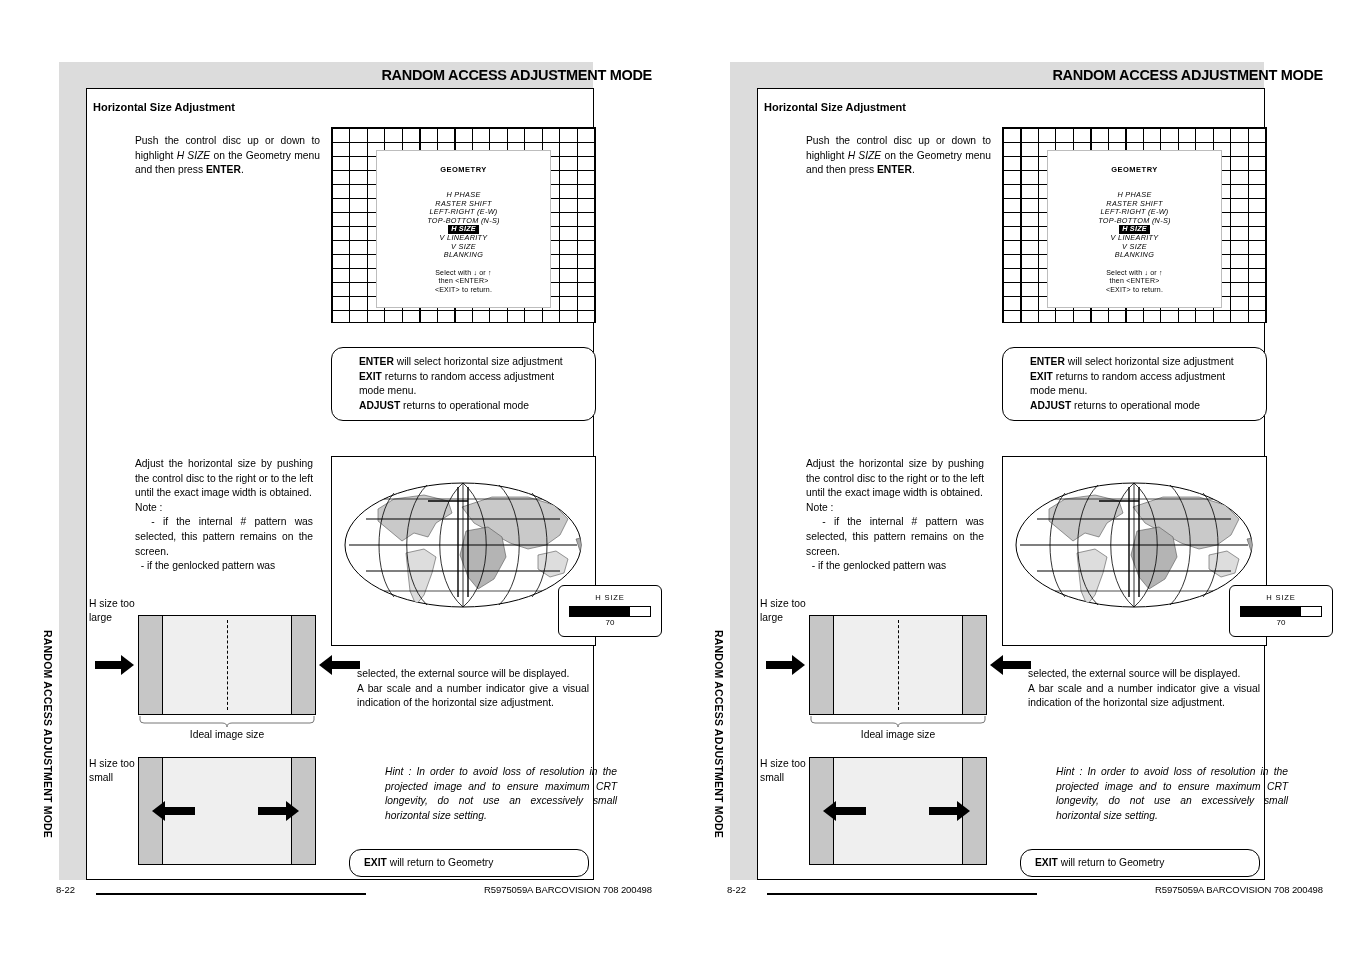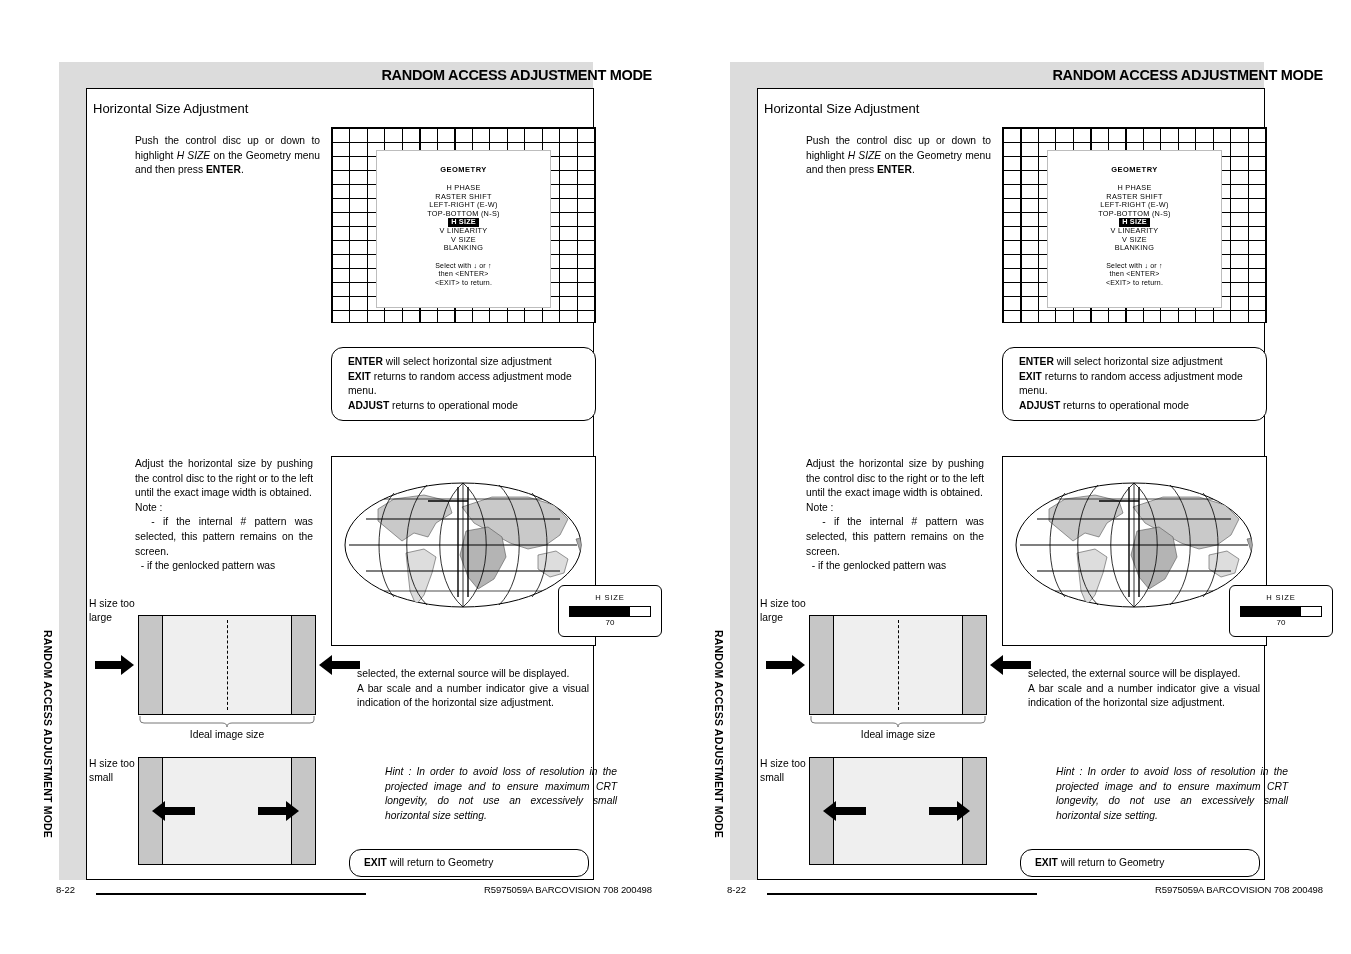"Horizontal Size Adjustment" .sec-title { font-size: 13px -> 11px; font-weight: normal -> bold }
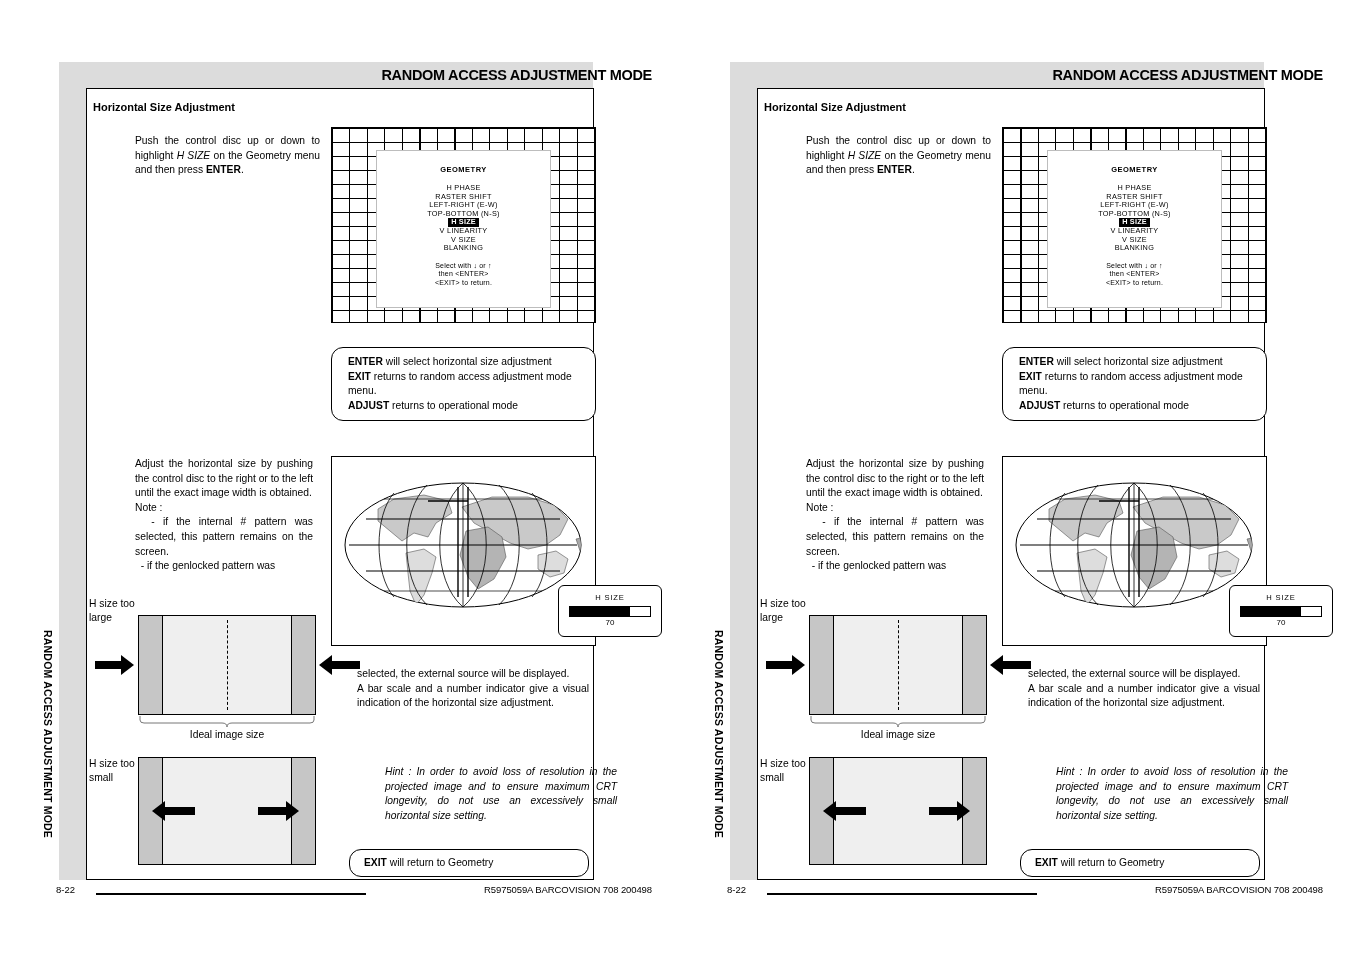"H PHASE" .osd .items { font-style: none -> italic; margin-top: 10px -> 17px }
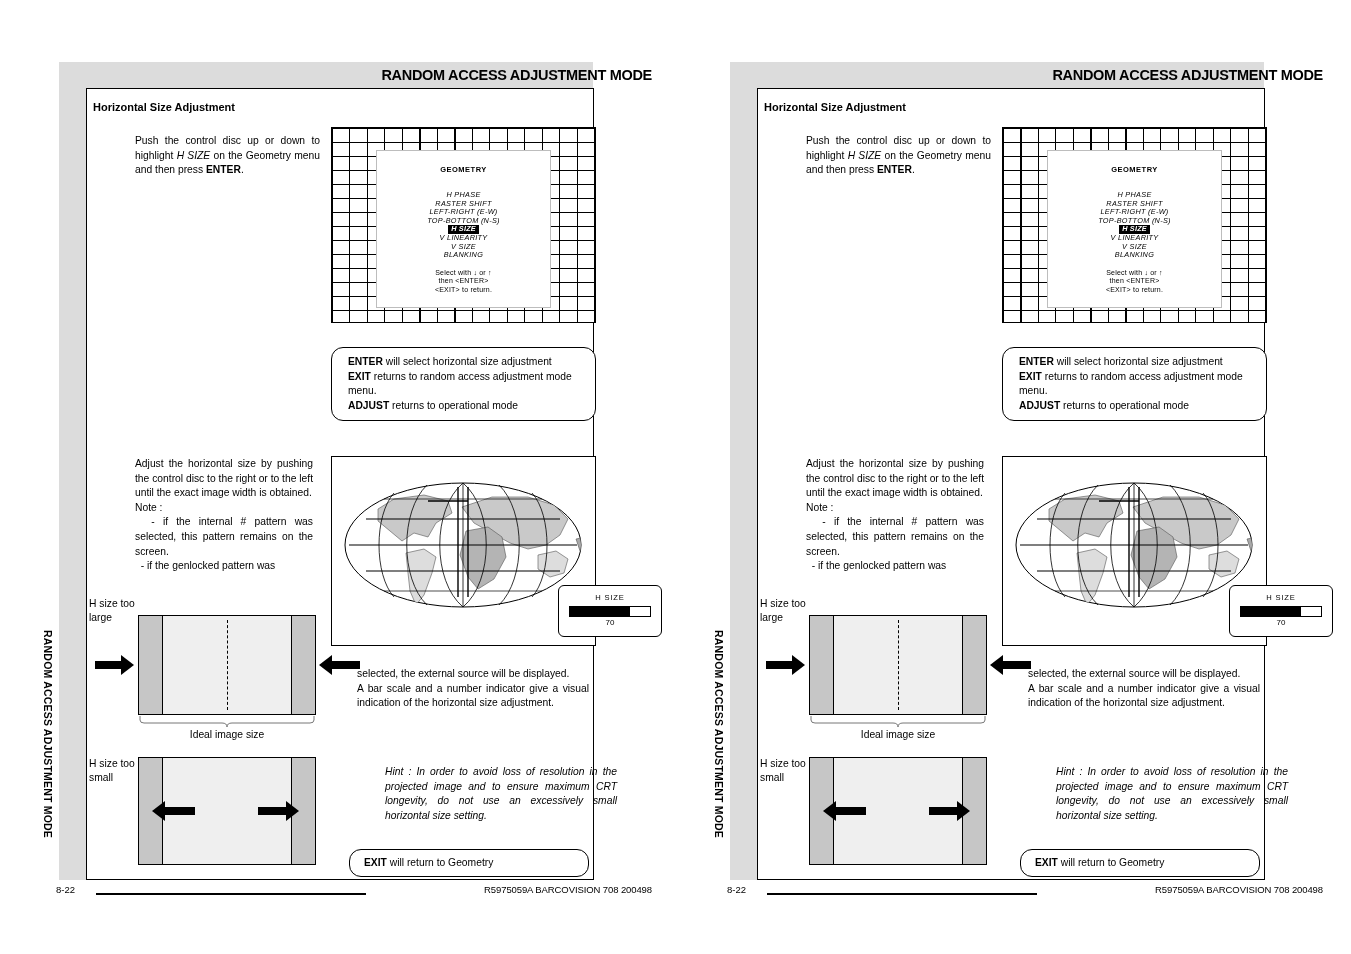"ENTER will select horizontal size" .callout { padding: 7px 16px -> 7px 27px }
